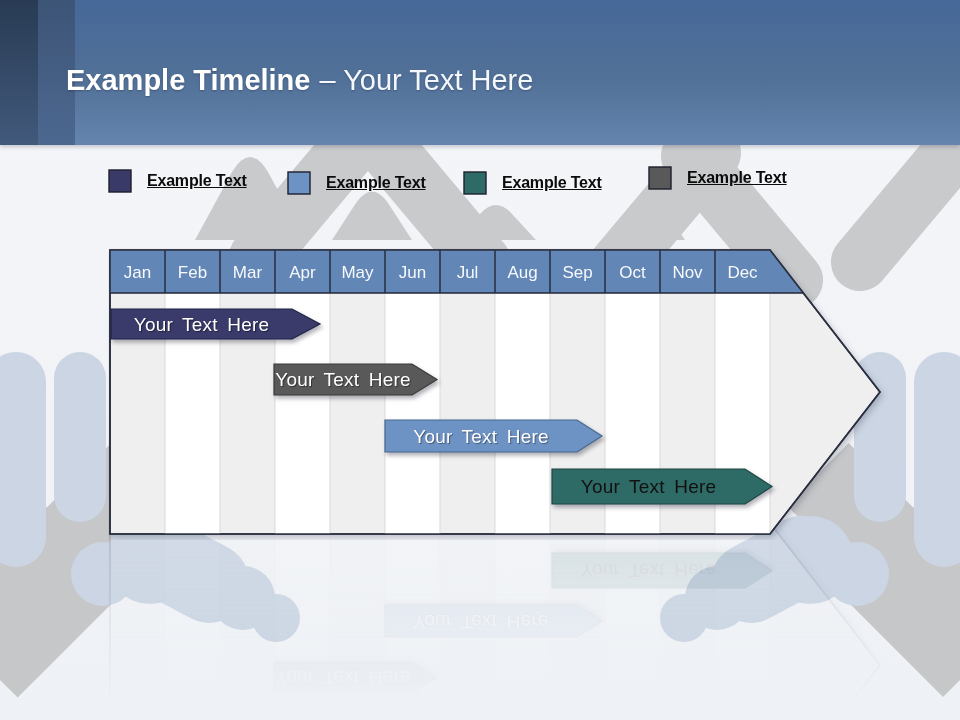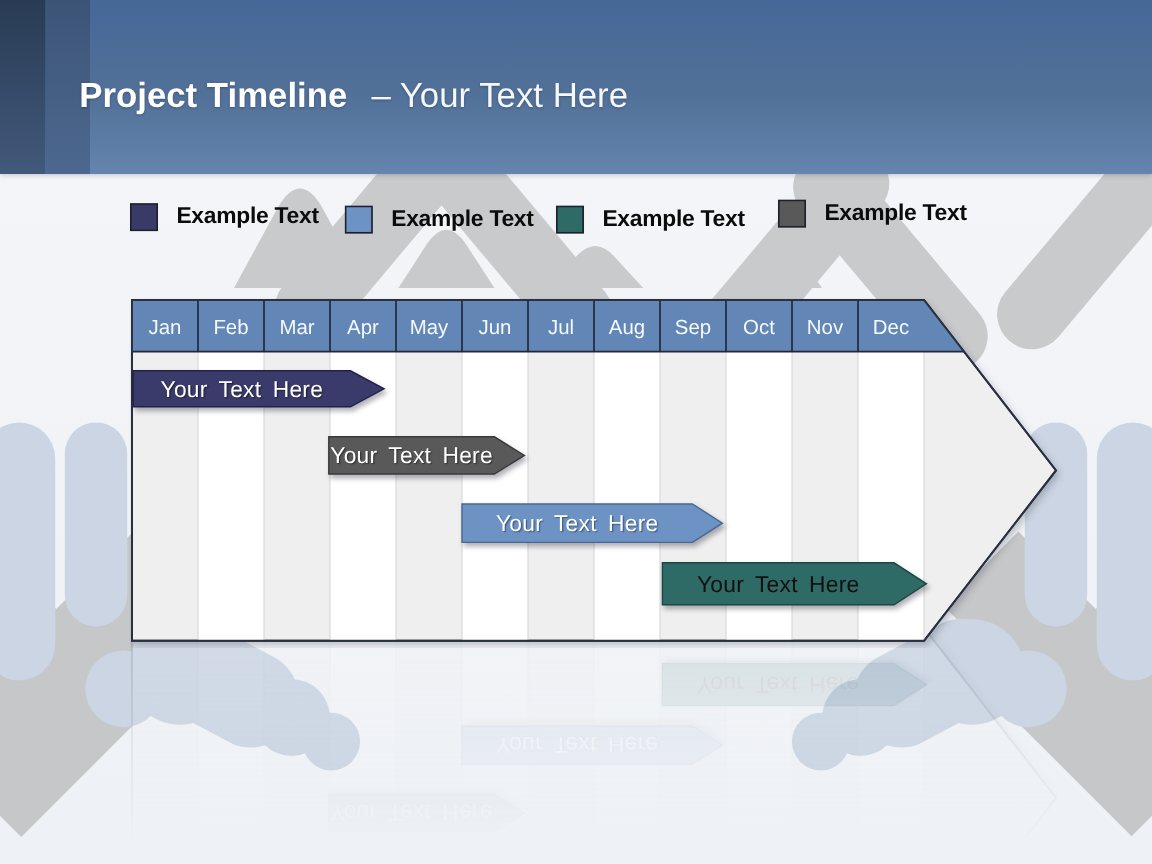"Project Timeline" span.t-main { text: Project -> Example }
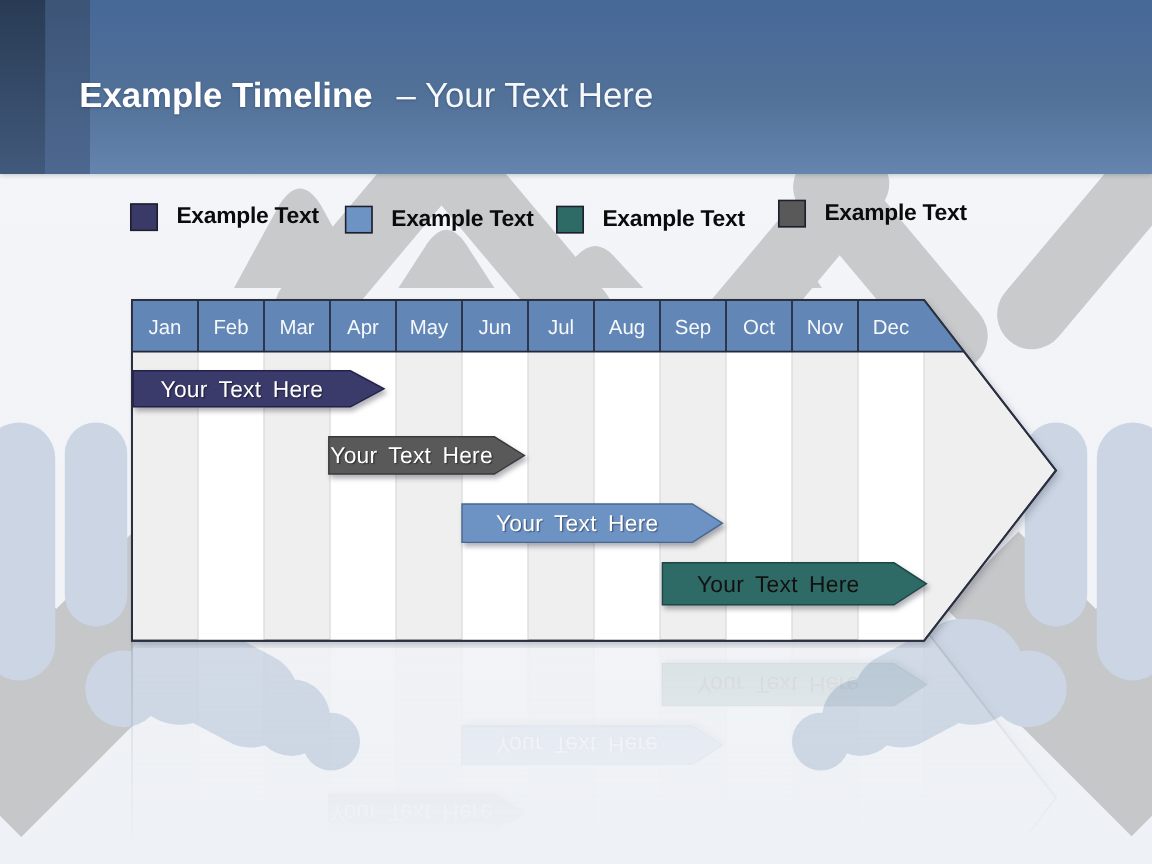"– Your Text Here" .title .t-rest { margin-left: 20px -> 9px }
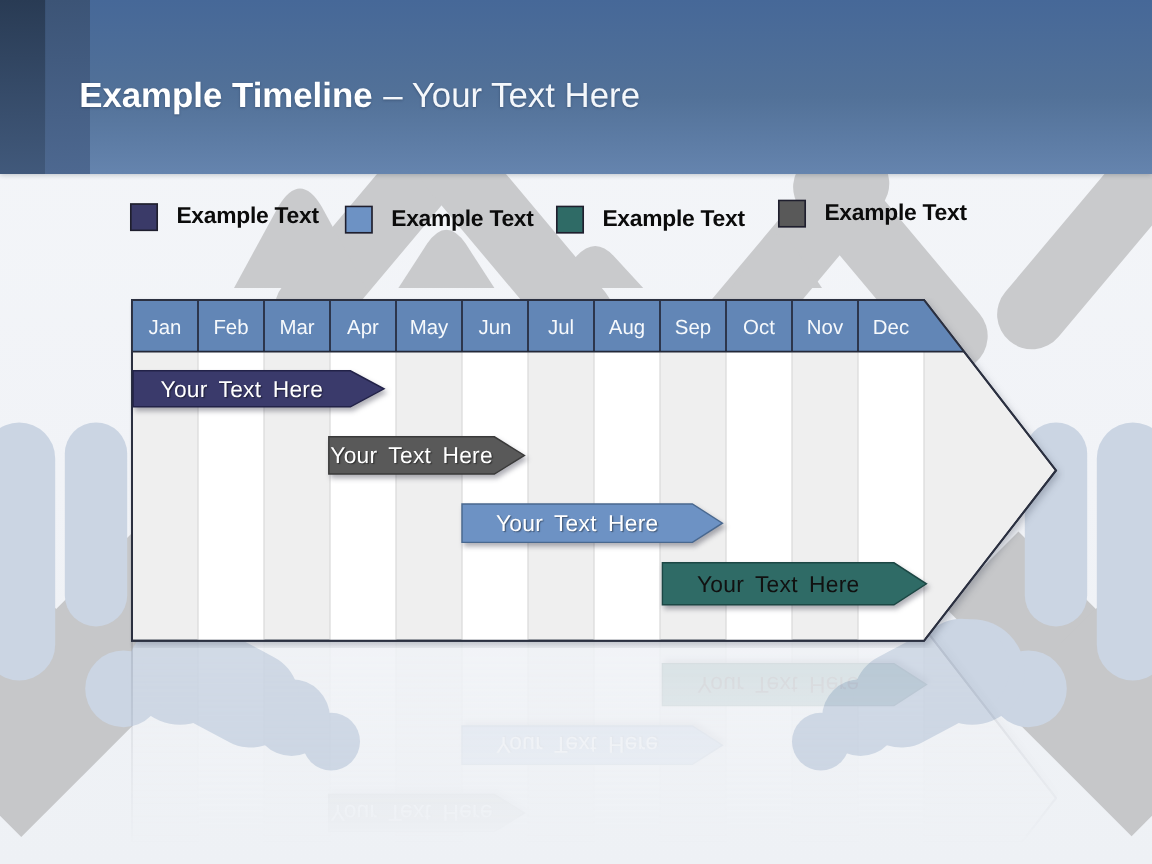"Example Text" .legend-label { font-size: 19px -> 16px; text-decoration: none -> underline }
